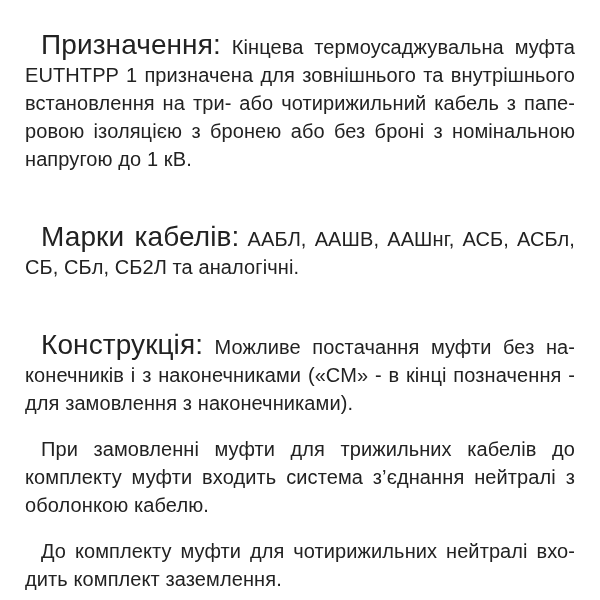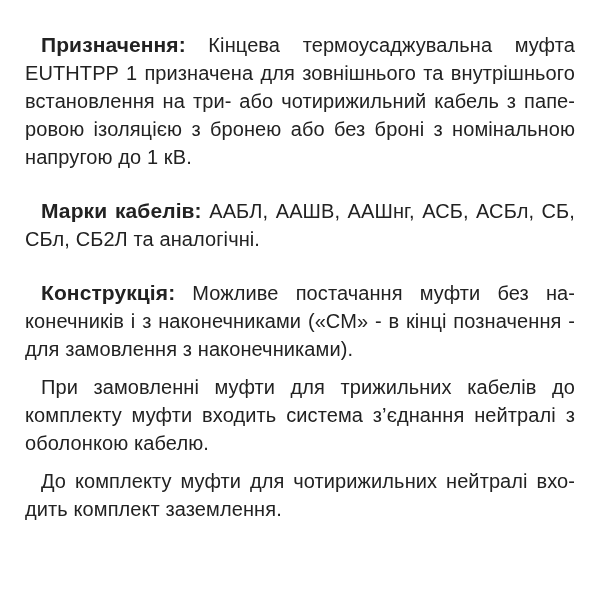"Призначення:" .heading { font-size: 21px -> 28px; font-weight: bold -> normal }
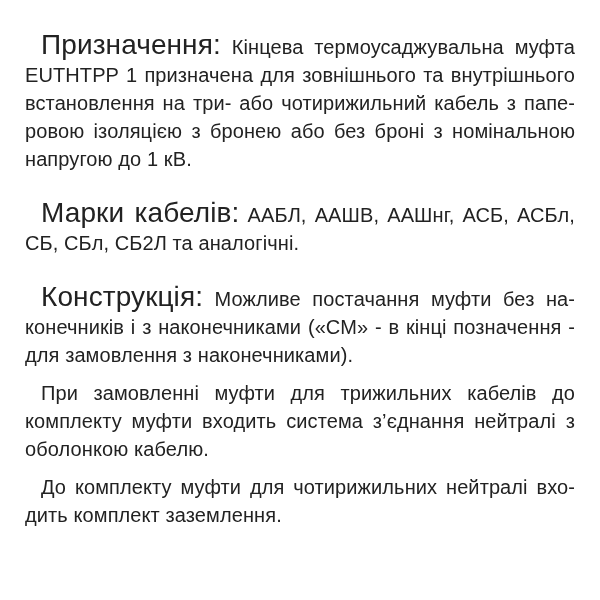"Марки кабелів: ААБЛ, ААШВ, ААШнг," .section-gap { margin-top: 26px -> 50px }
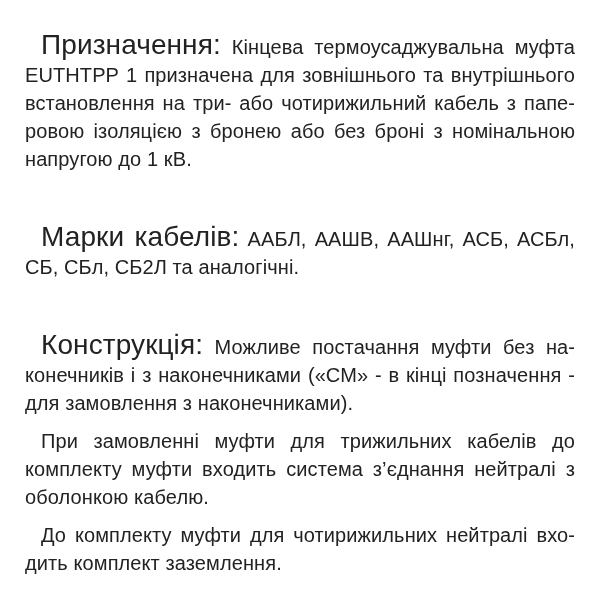"При замовленні муфти для трижильних" .para-gap { margin-top: 10px -> 18px }
